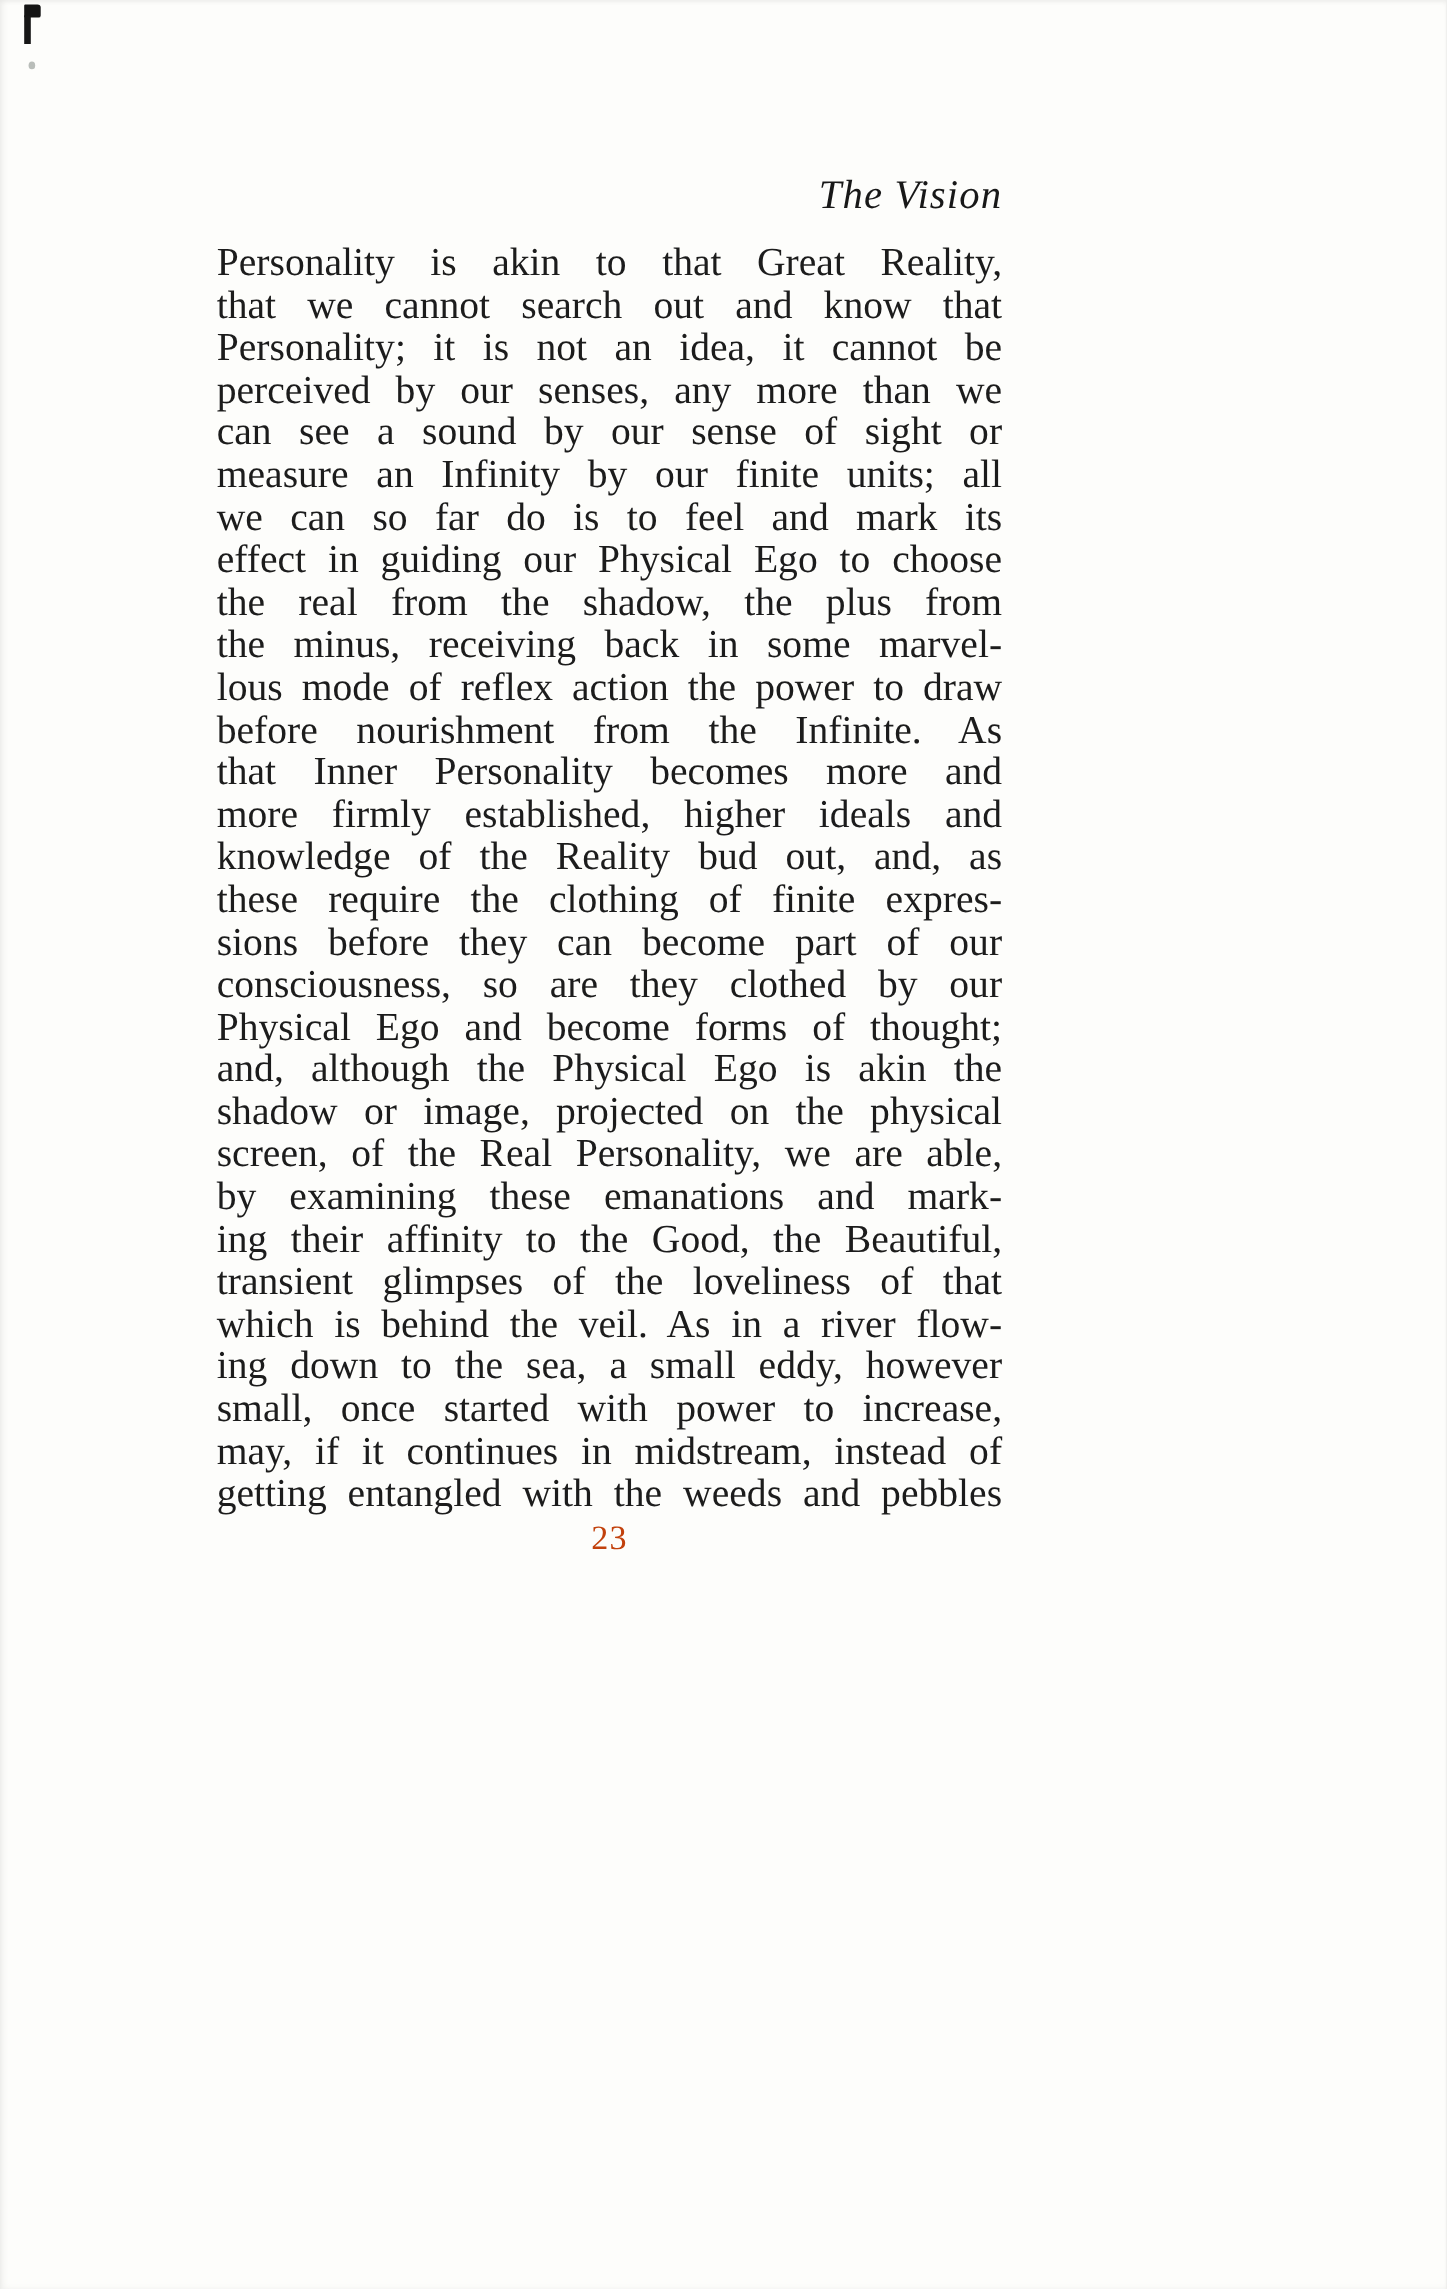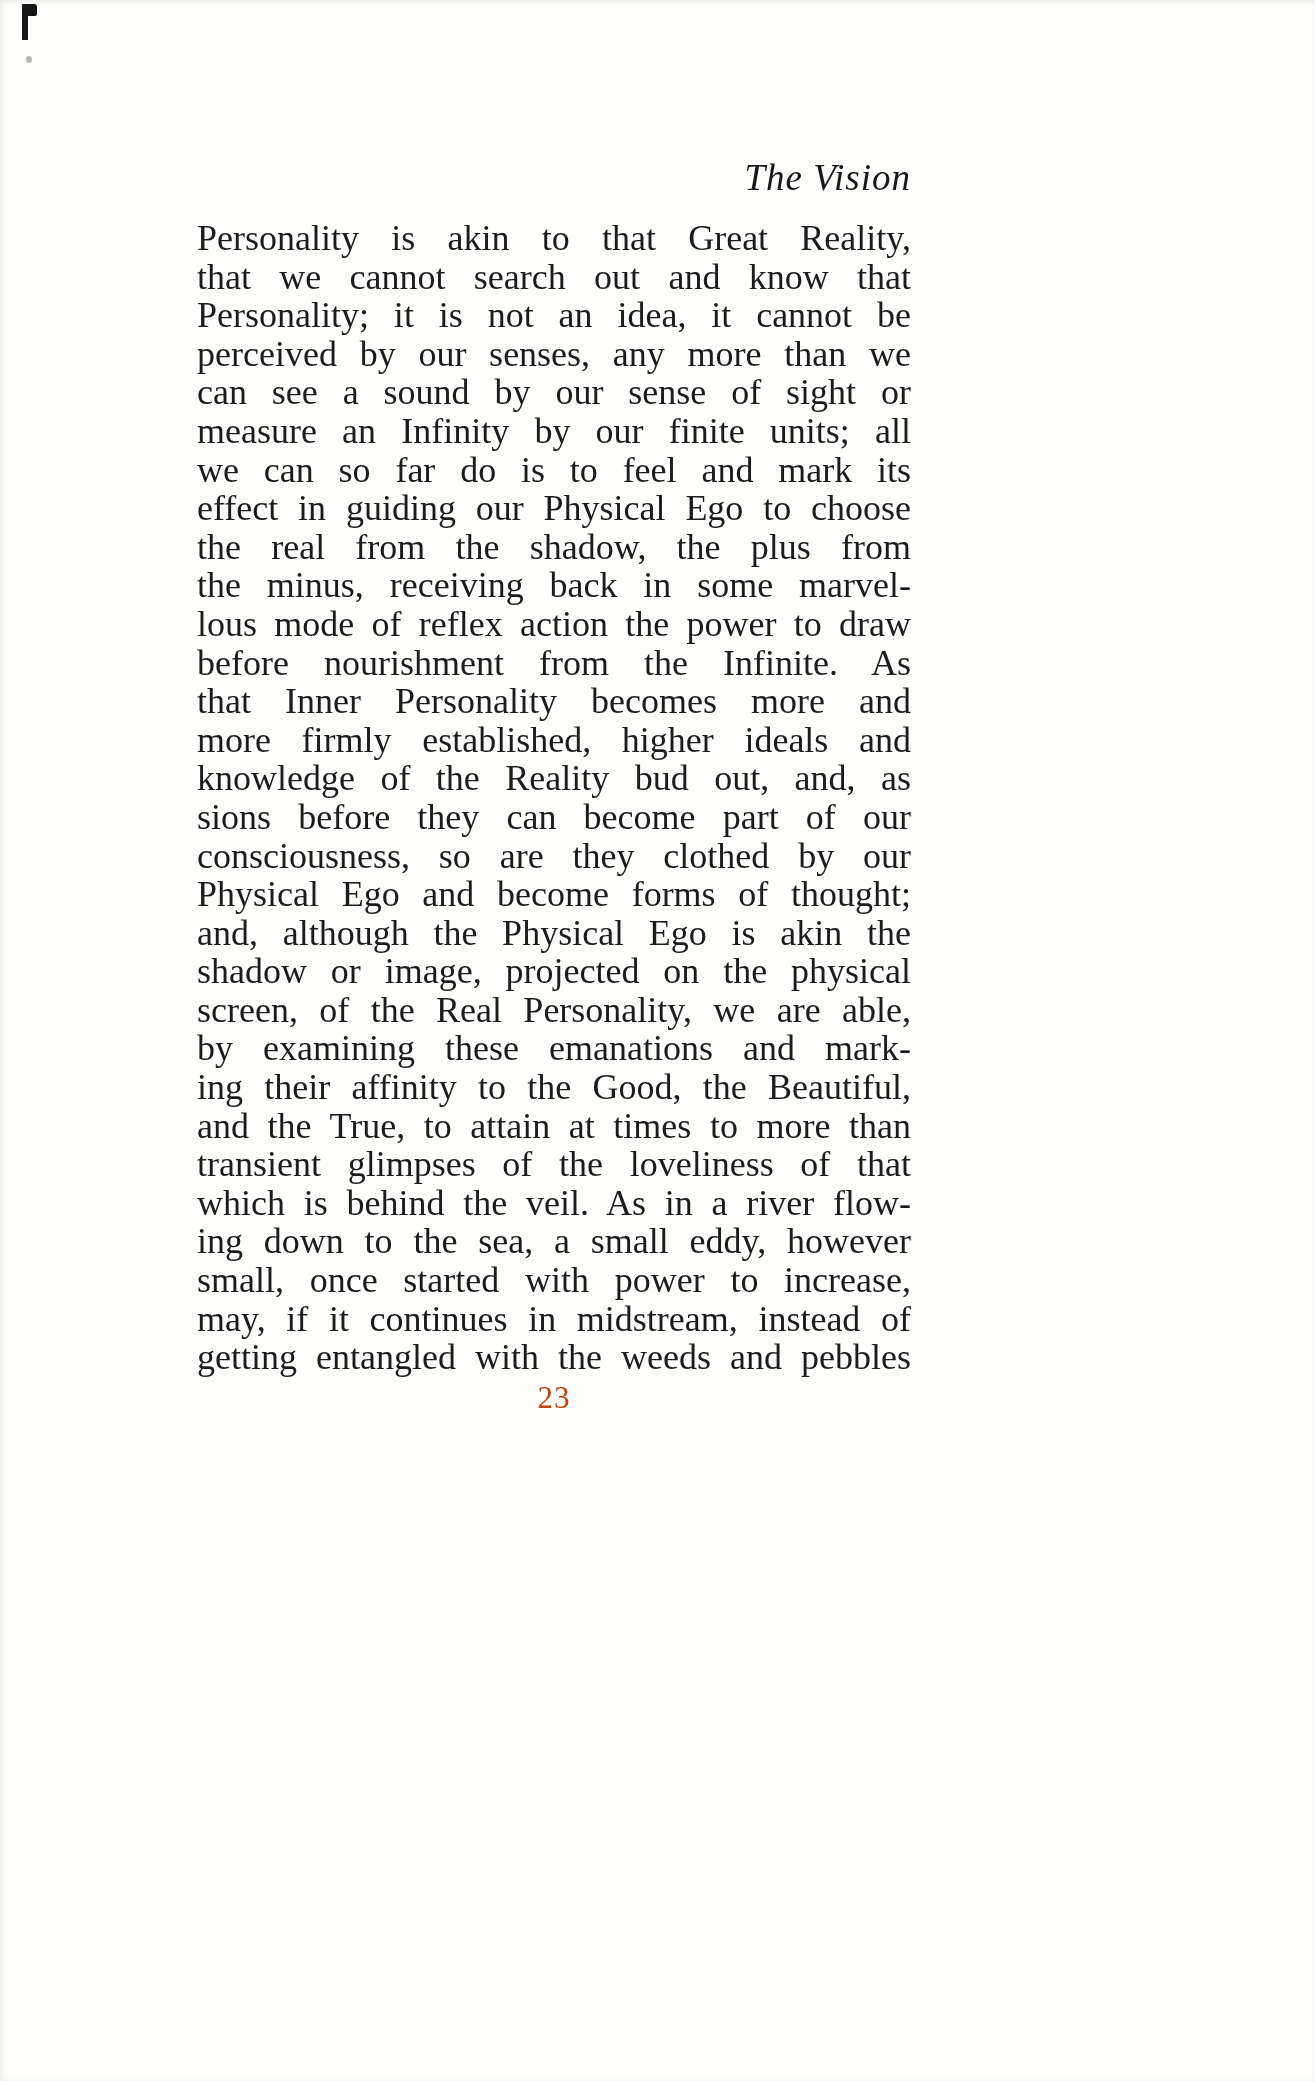"these require the clothing of" div.line { html: none -> <div>these require the clothing of finite expres-</div> }
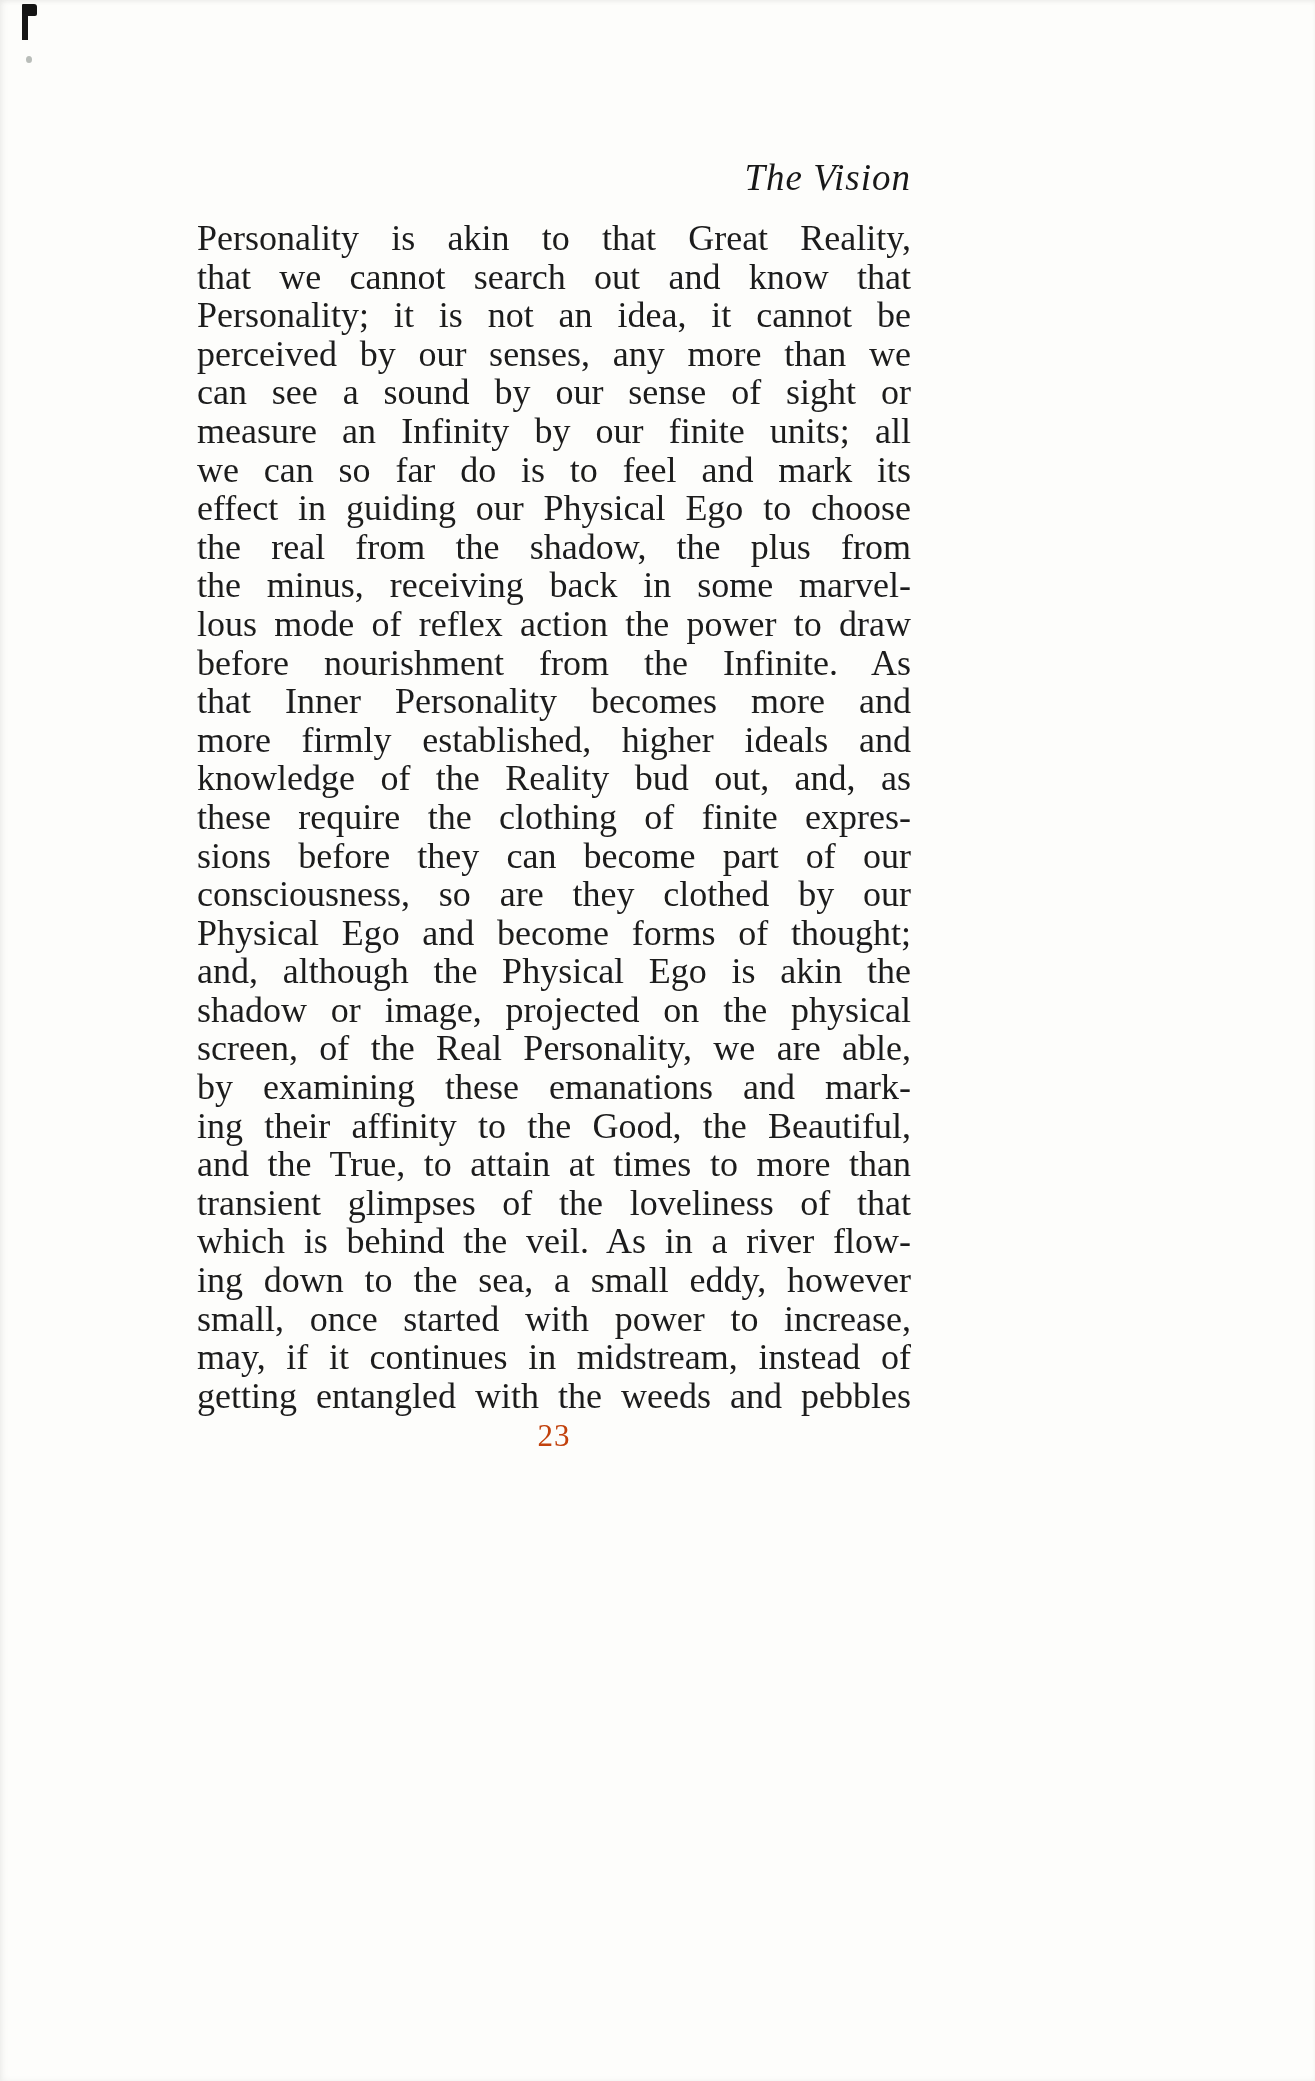"and the True, to attain" div.line { html: <div>and the True, to attain at times to more than</div> -> none }
